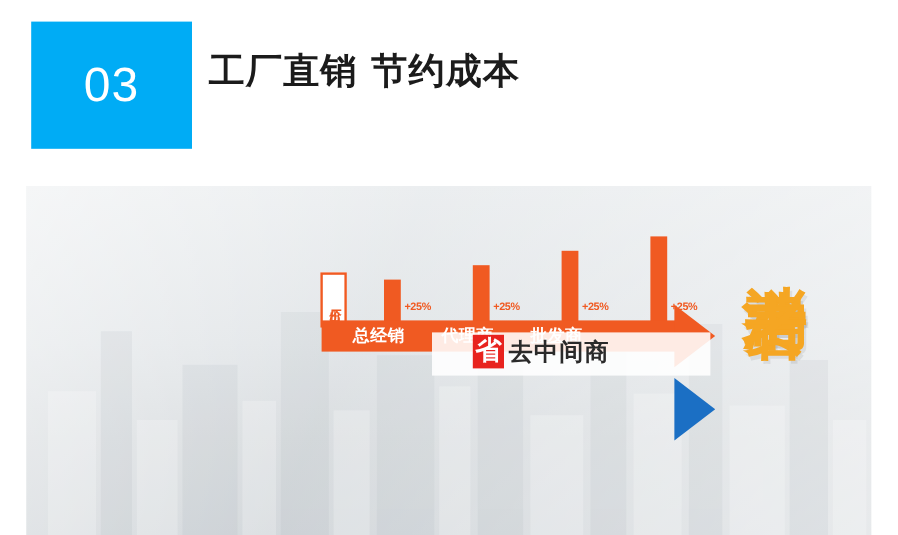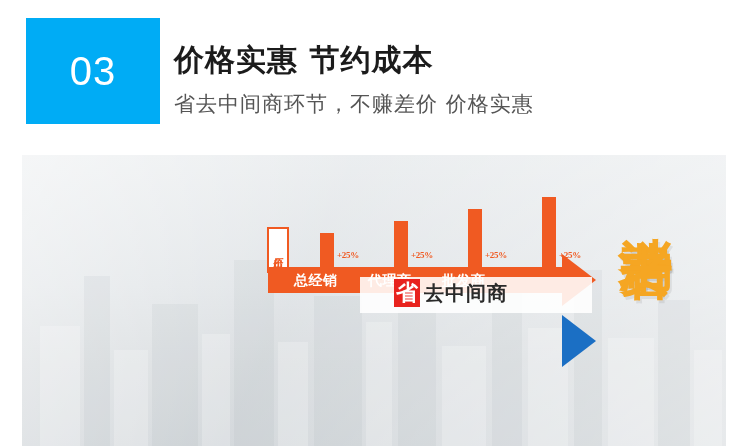"价格实惠 节约成本" div.head-title { text: 价格实惠 -> 工厂直销 }
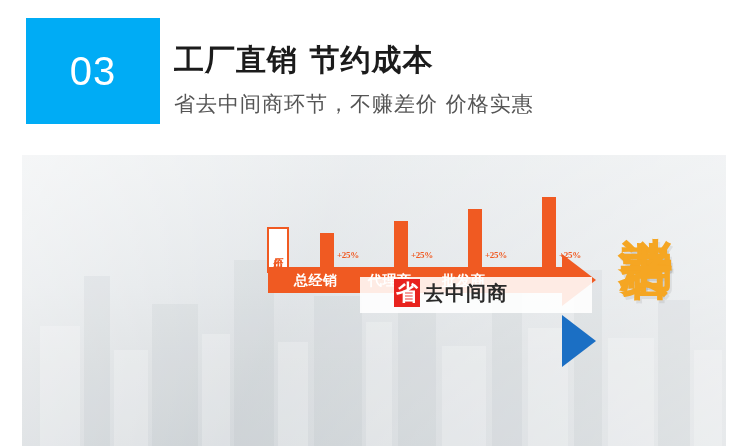"省去中间商环节，不赚差价 价格实惠" div.head-sub { html: <div>省去中间商环节，不赚差价 价格实惠</div> -> none }
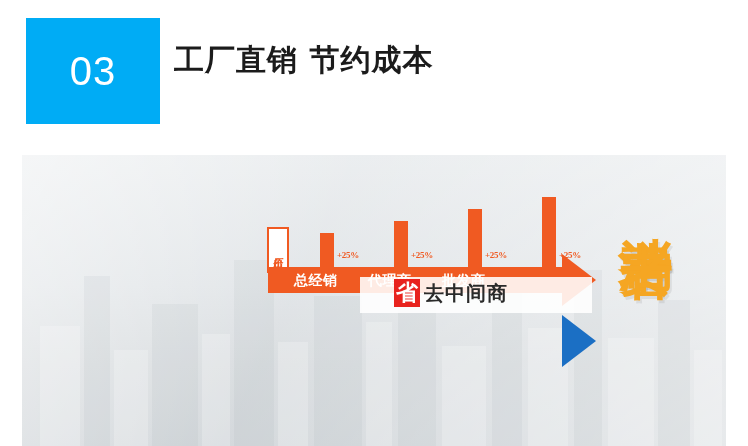"+25%" .pct { font-family: Liberation Serif, serif -> Liberation Sans, sans-serif }
